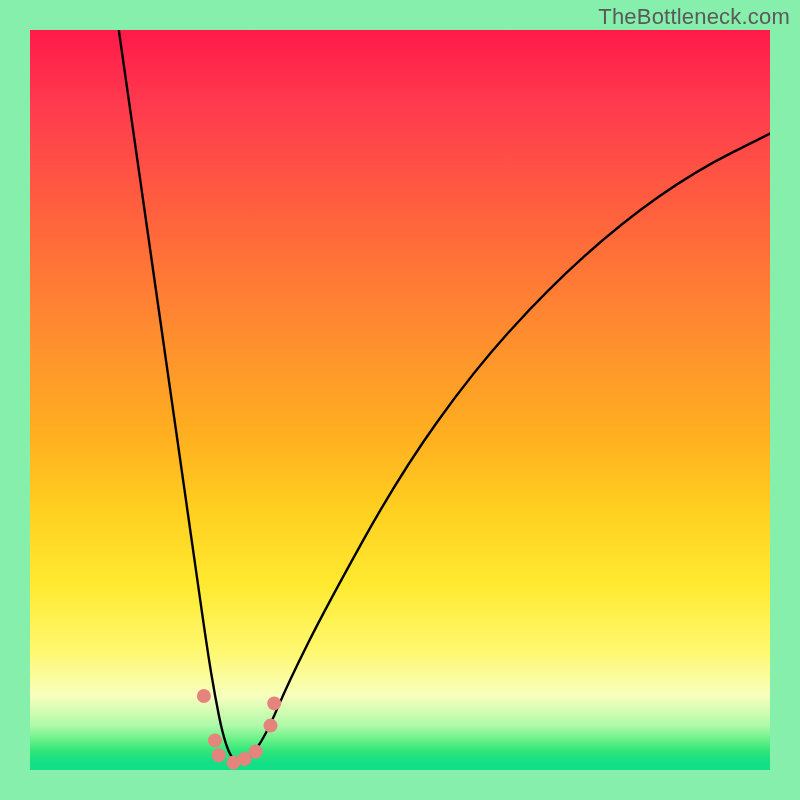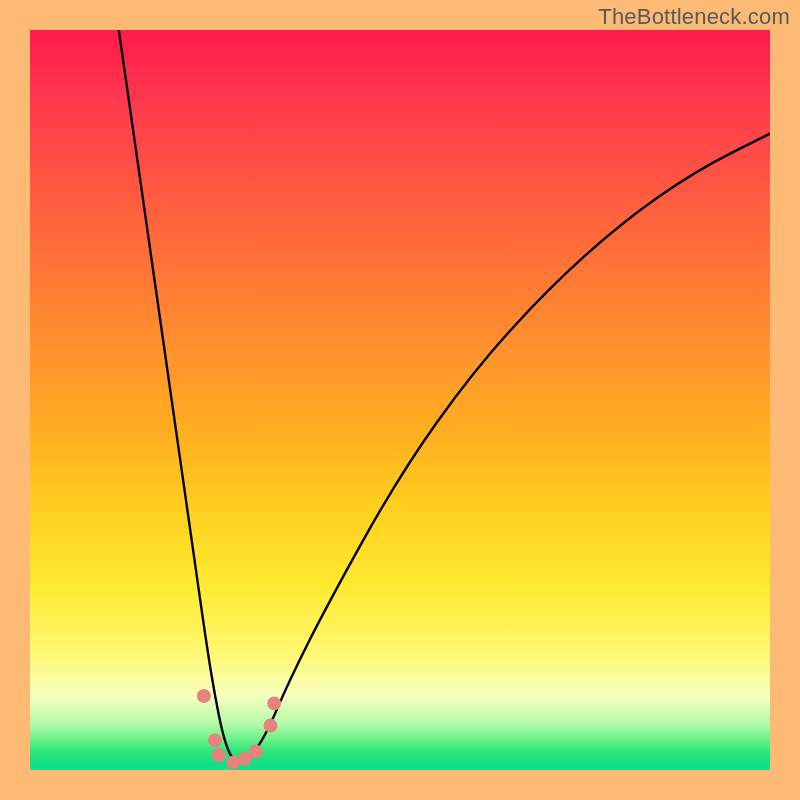"TheBottleneck.com" .outer { background: #fdba74 -> #86efac }
